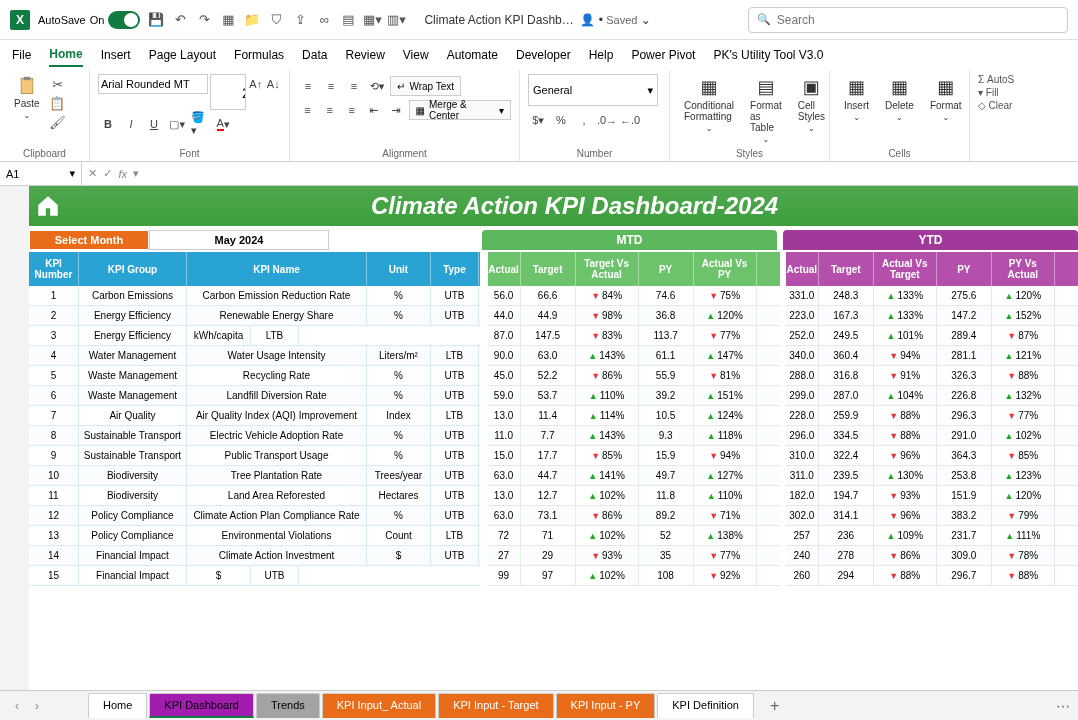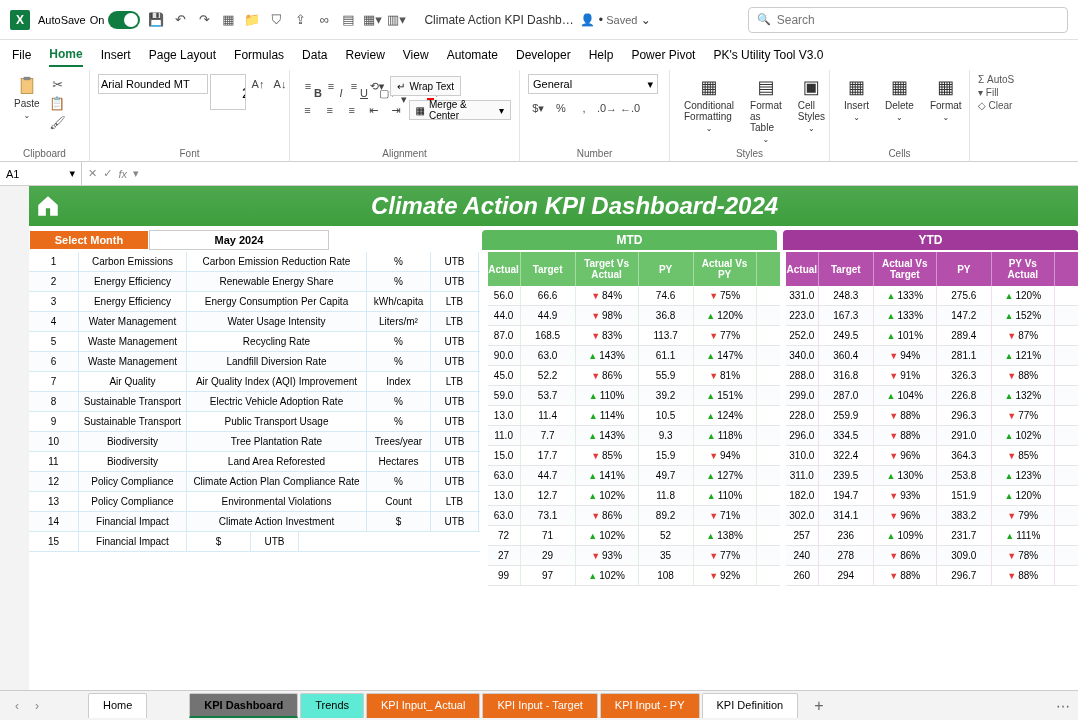"Arial Rounded MT" div { flex-direction: row -> column; gap: 18px -> 2px }
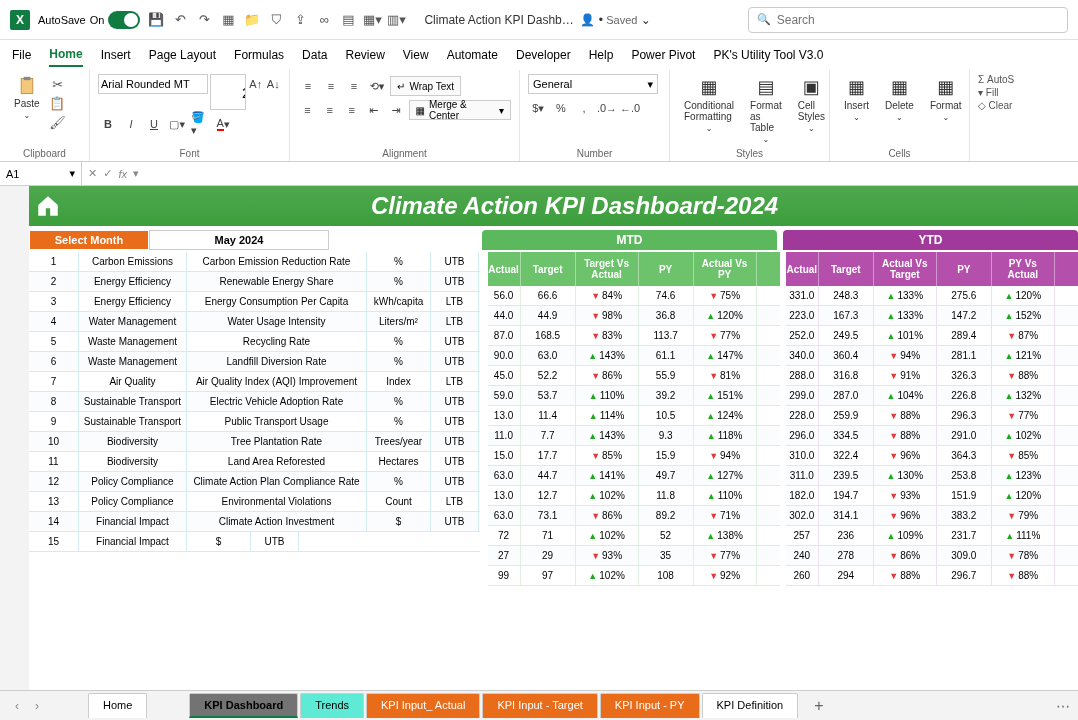"General" .dropdown-field { height: 20px -> 32px }
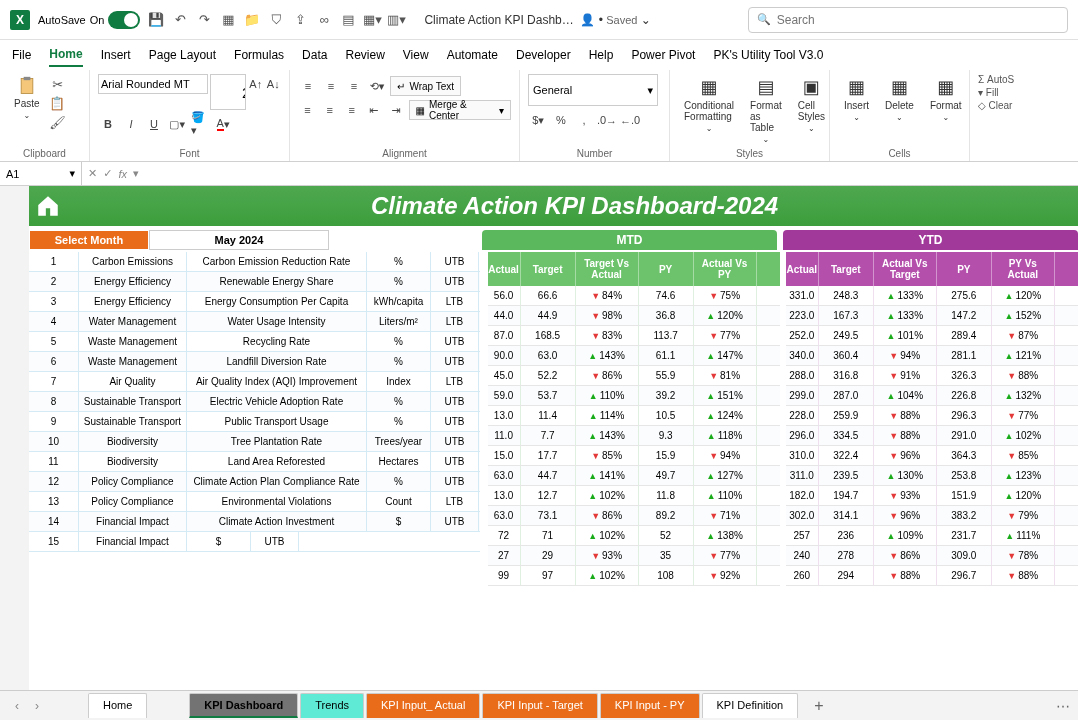"KPI Number" div.hdr { html: none -> <div> <div>KPI Number</div> <div>KPI Group</div> <div>KPI Name</div> <div>Unit</div> <div>Type</div> </div> }
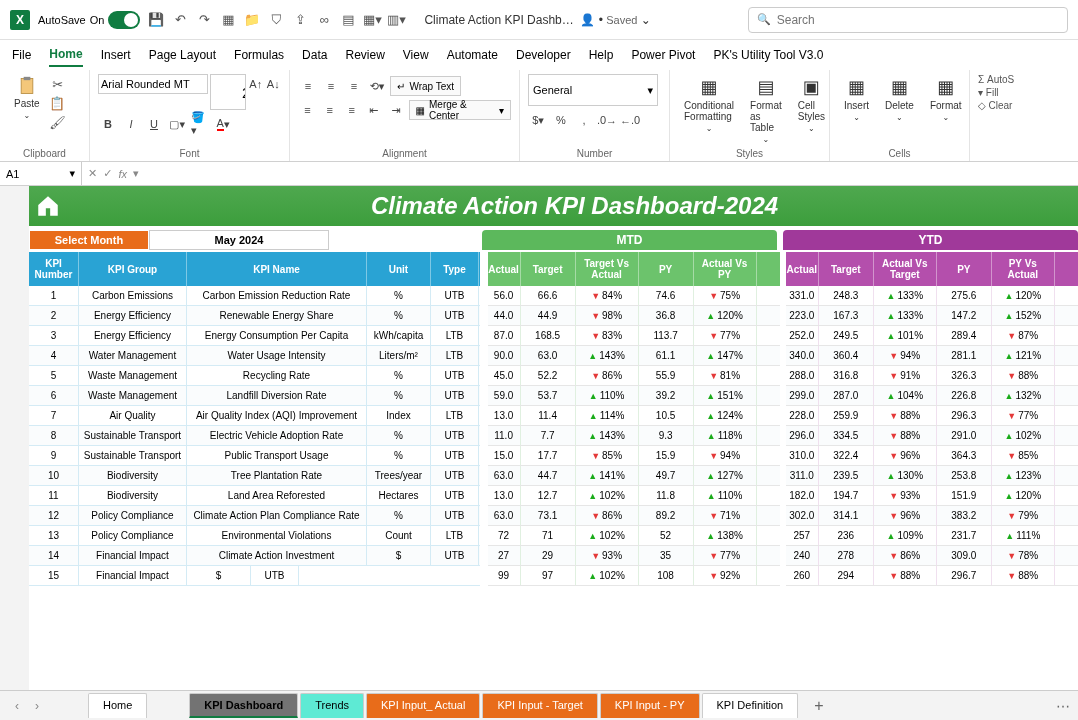"Energy Consumption Per Capita" div.c-name { html: <div>Energy Consumption Per Capita</div> -> none }
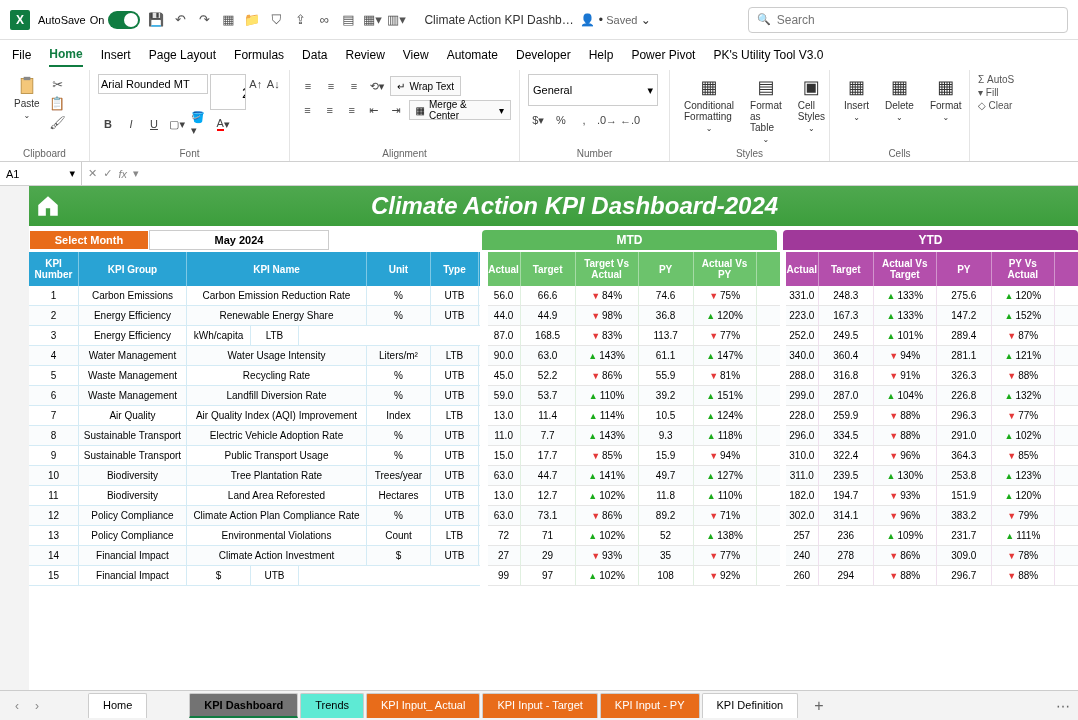"168.5" div.c-tgt { text: 168.5 -> 147.5 }
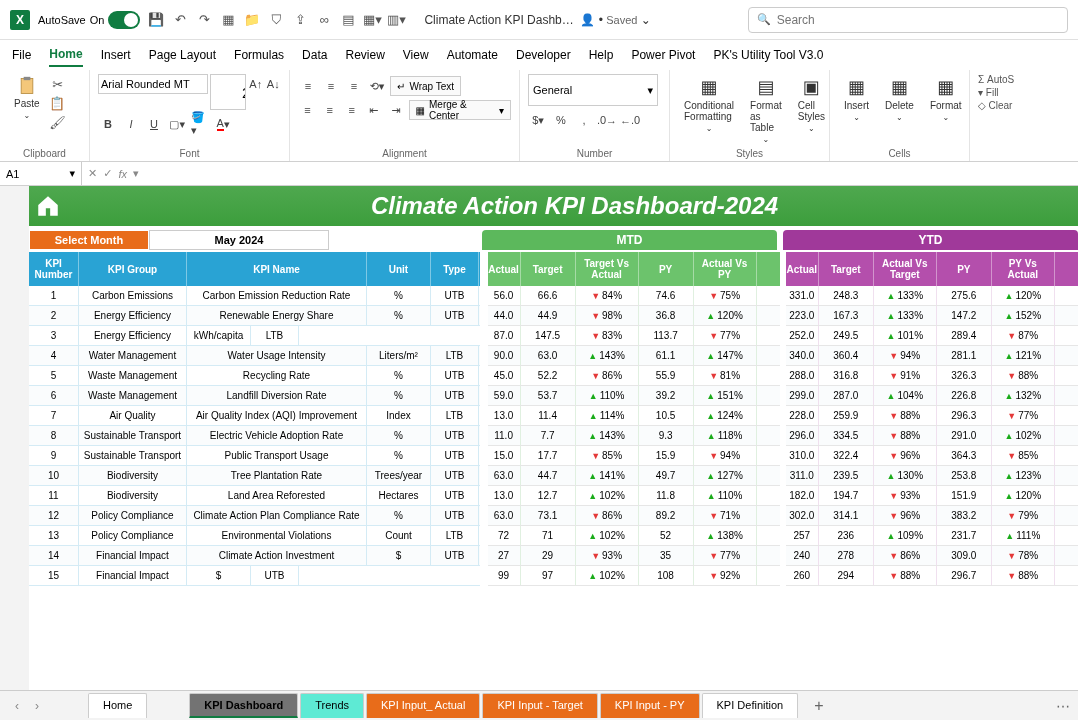"KPI Dashboard" .tab.active { background: #737373 -> #a21caf; font-weight: 700 -> 400; margin-left: 40px -> none }
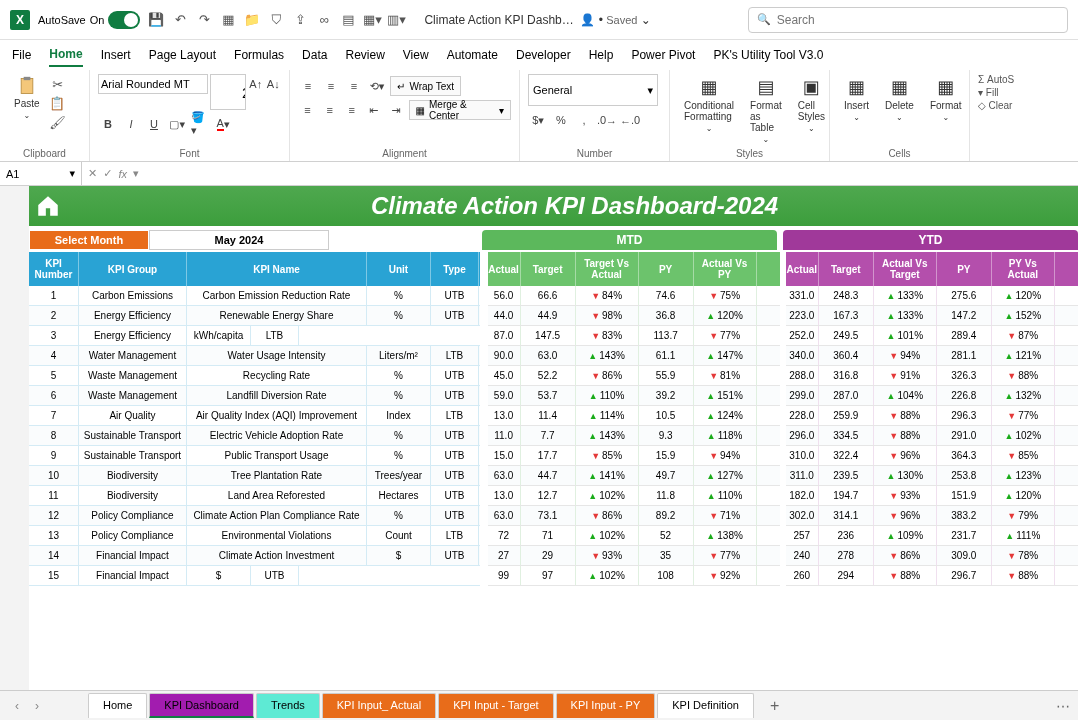"Trends" .tab.green { background: #5eead4 -> #a3a3a3 }
